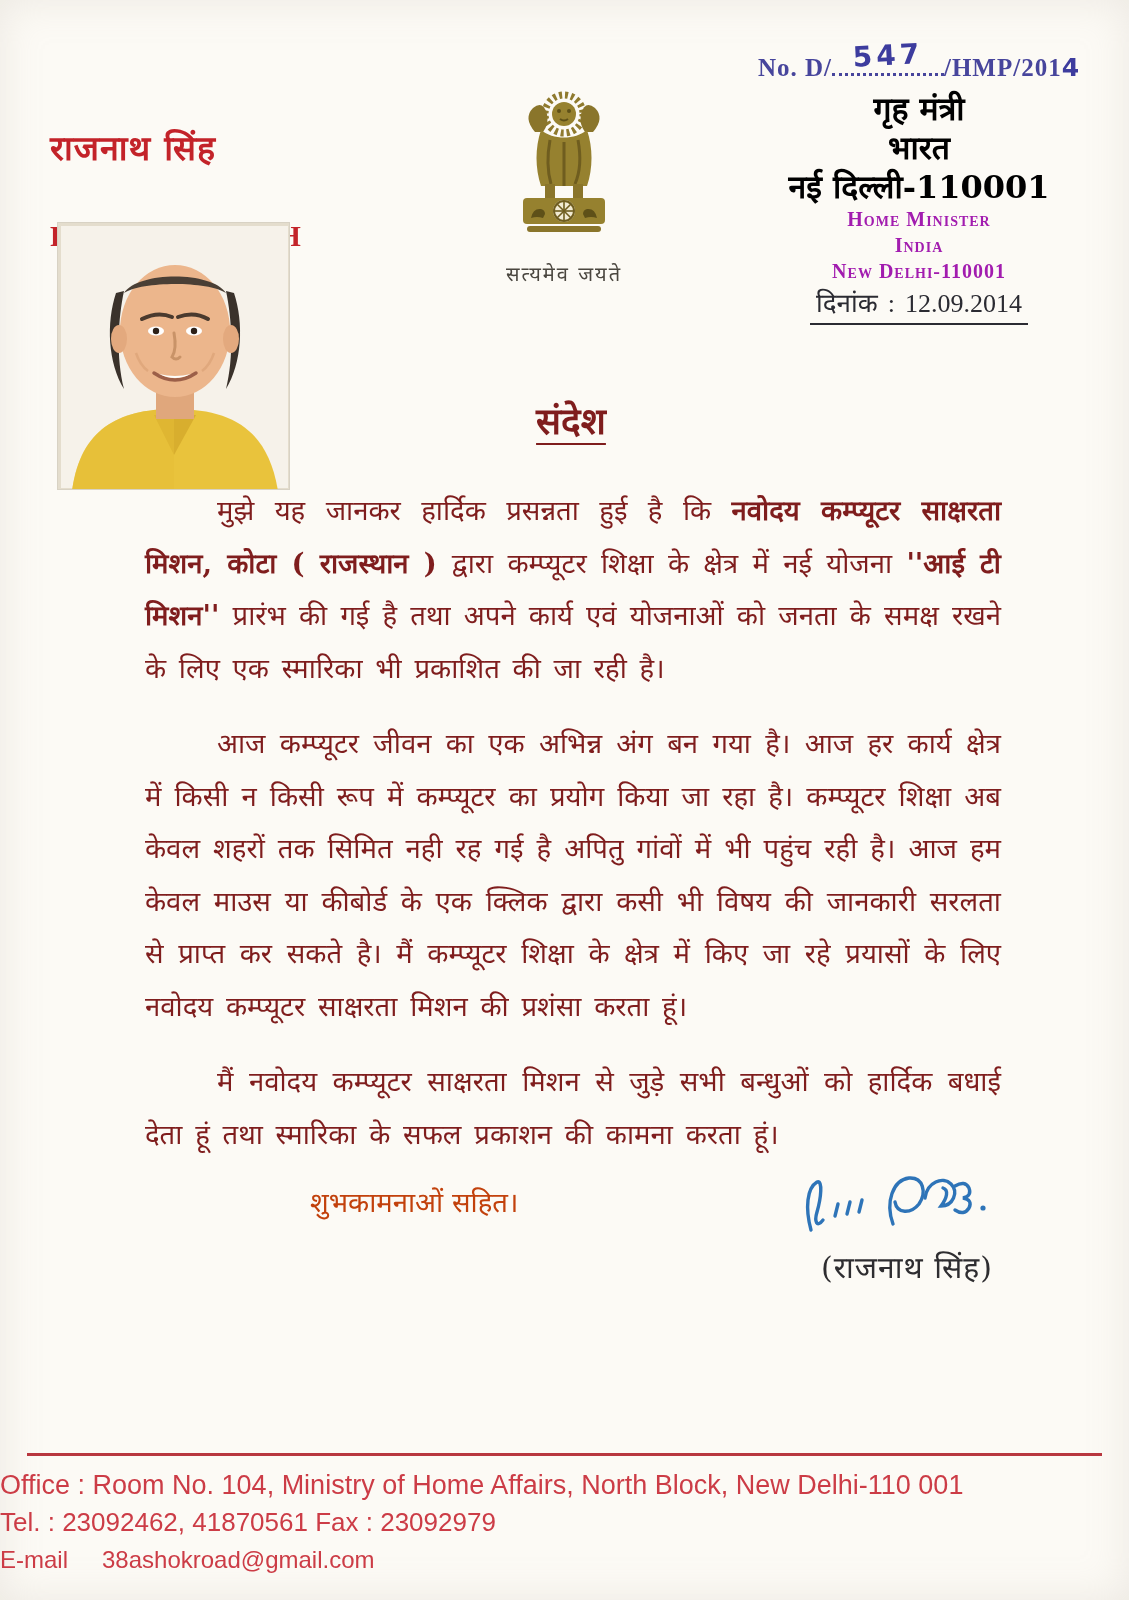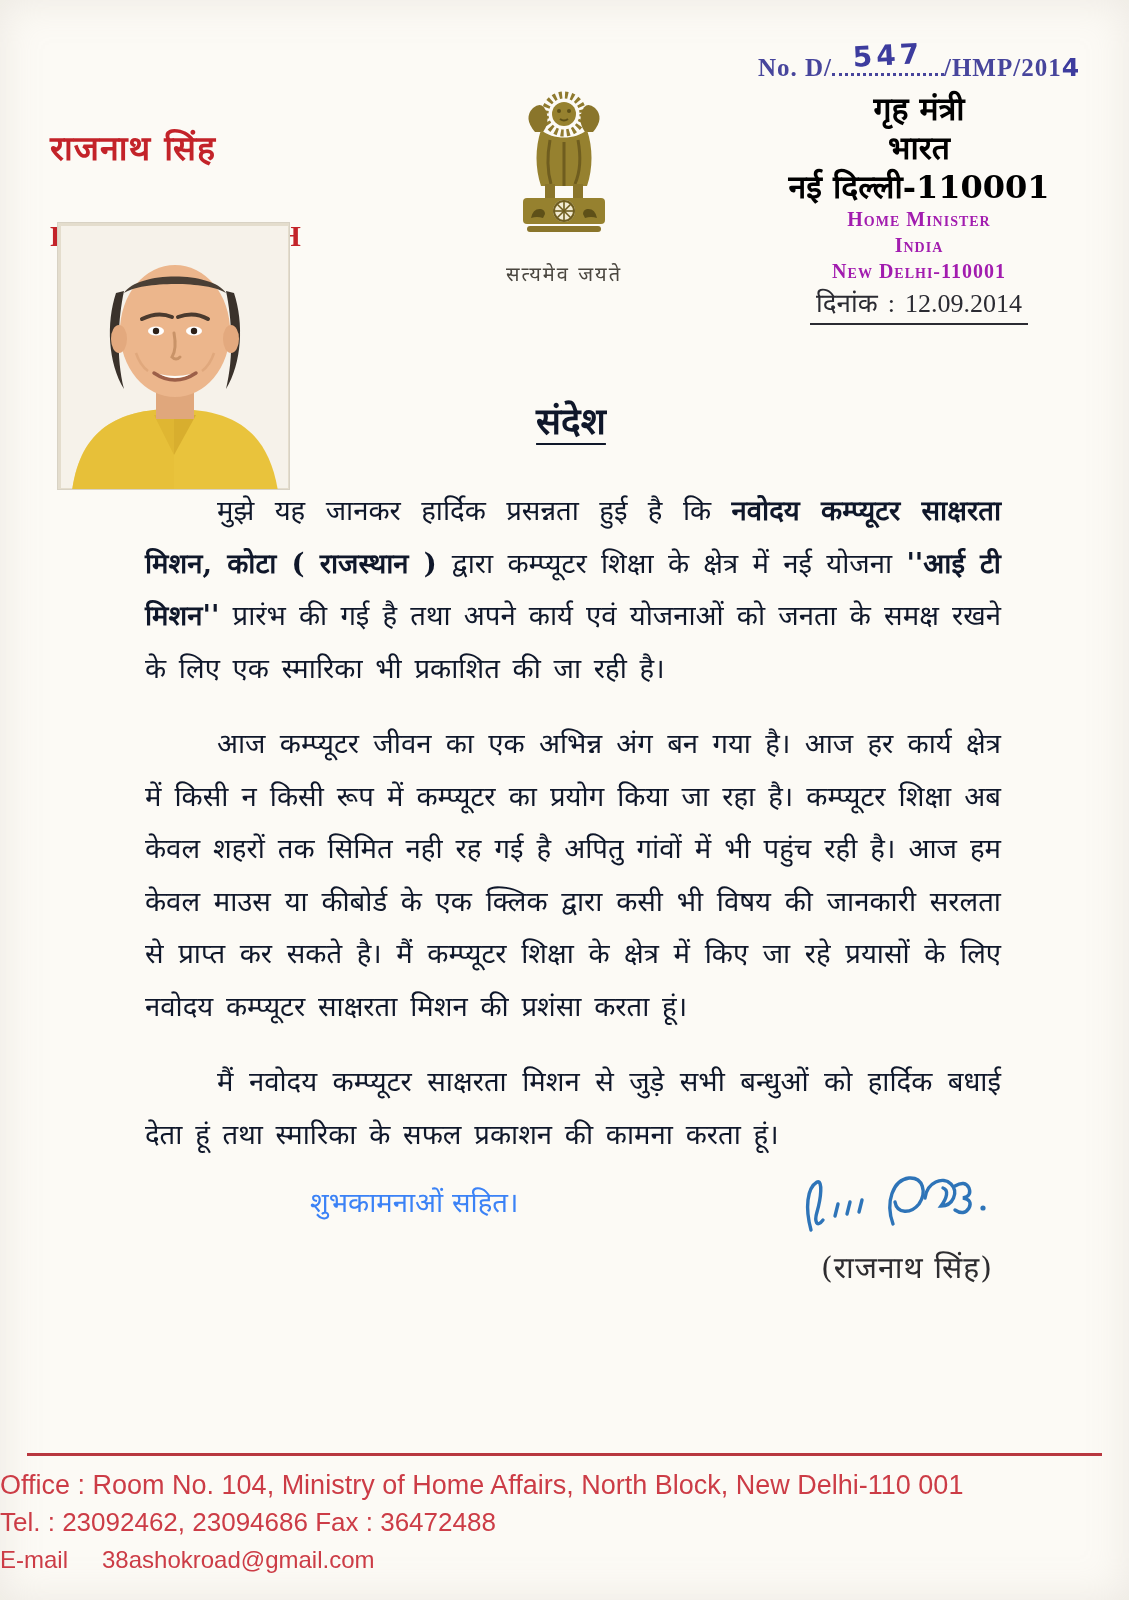"संदेश" .title span { color: #0f172a -> #7f1d1d }
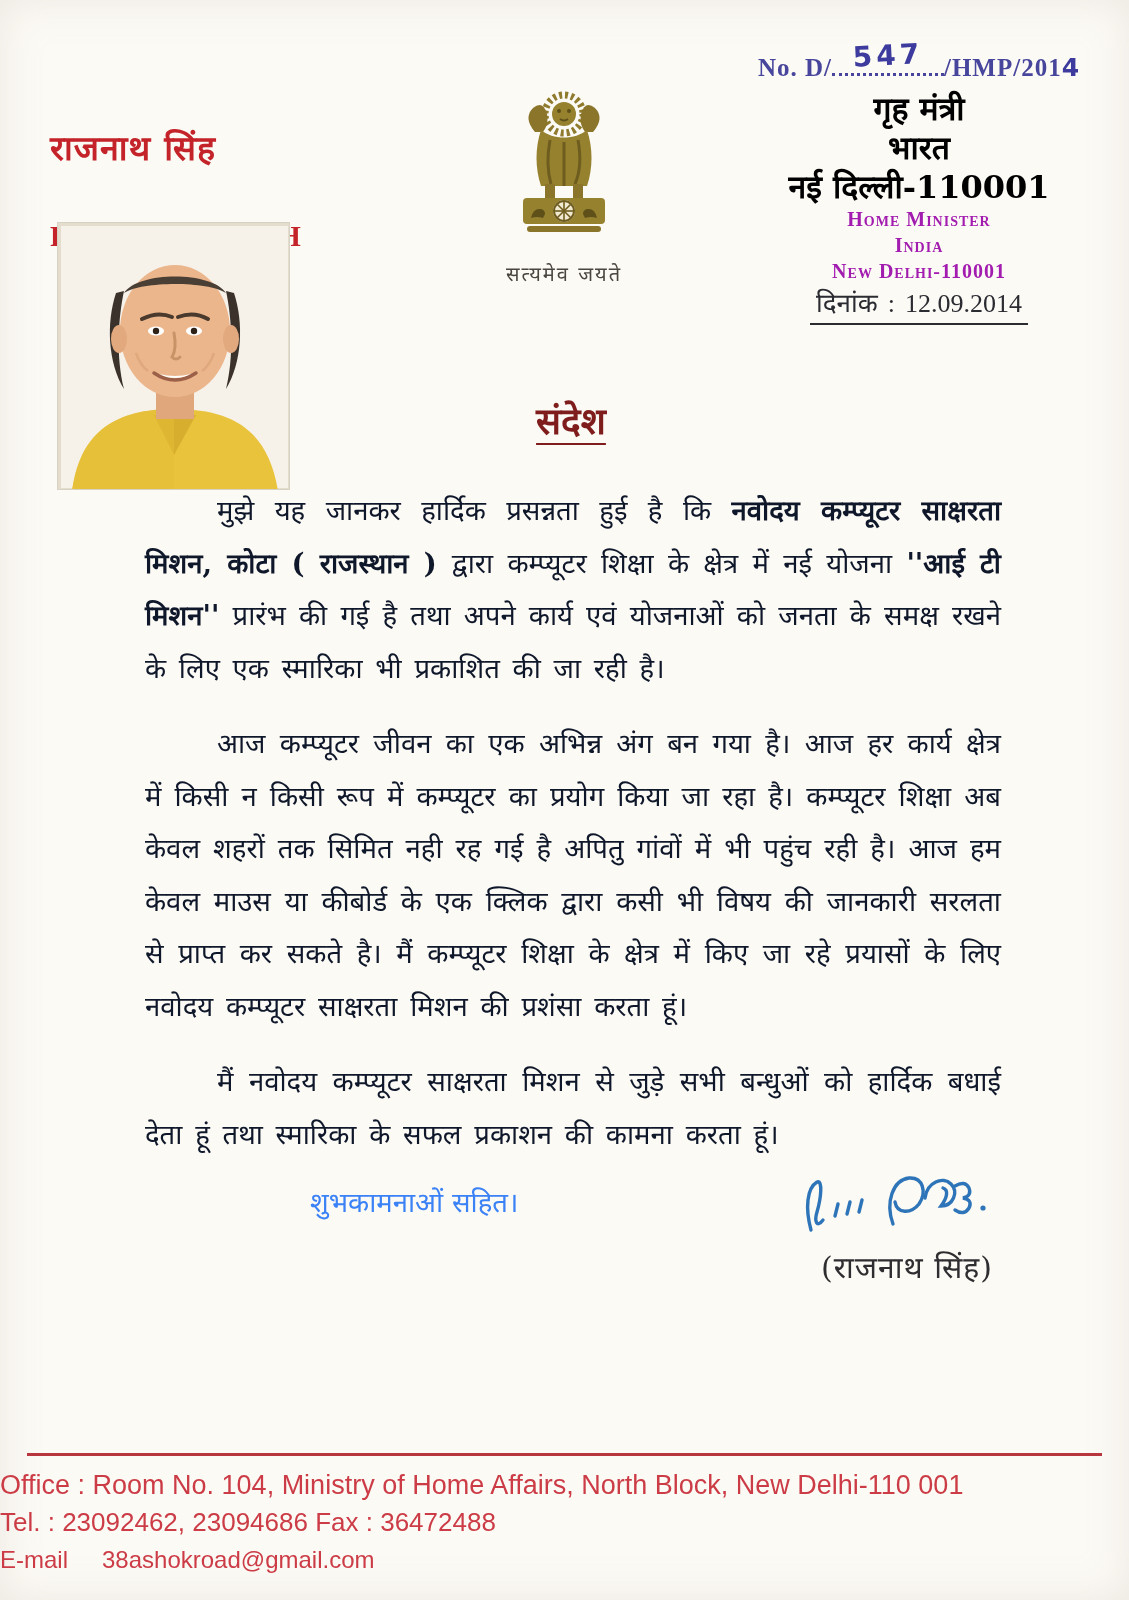"मुझे यह जानकर हार्दिक प्रसन्नता" .body-block p { color: #0f172a -> #7f1d1d }
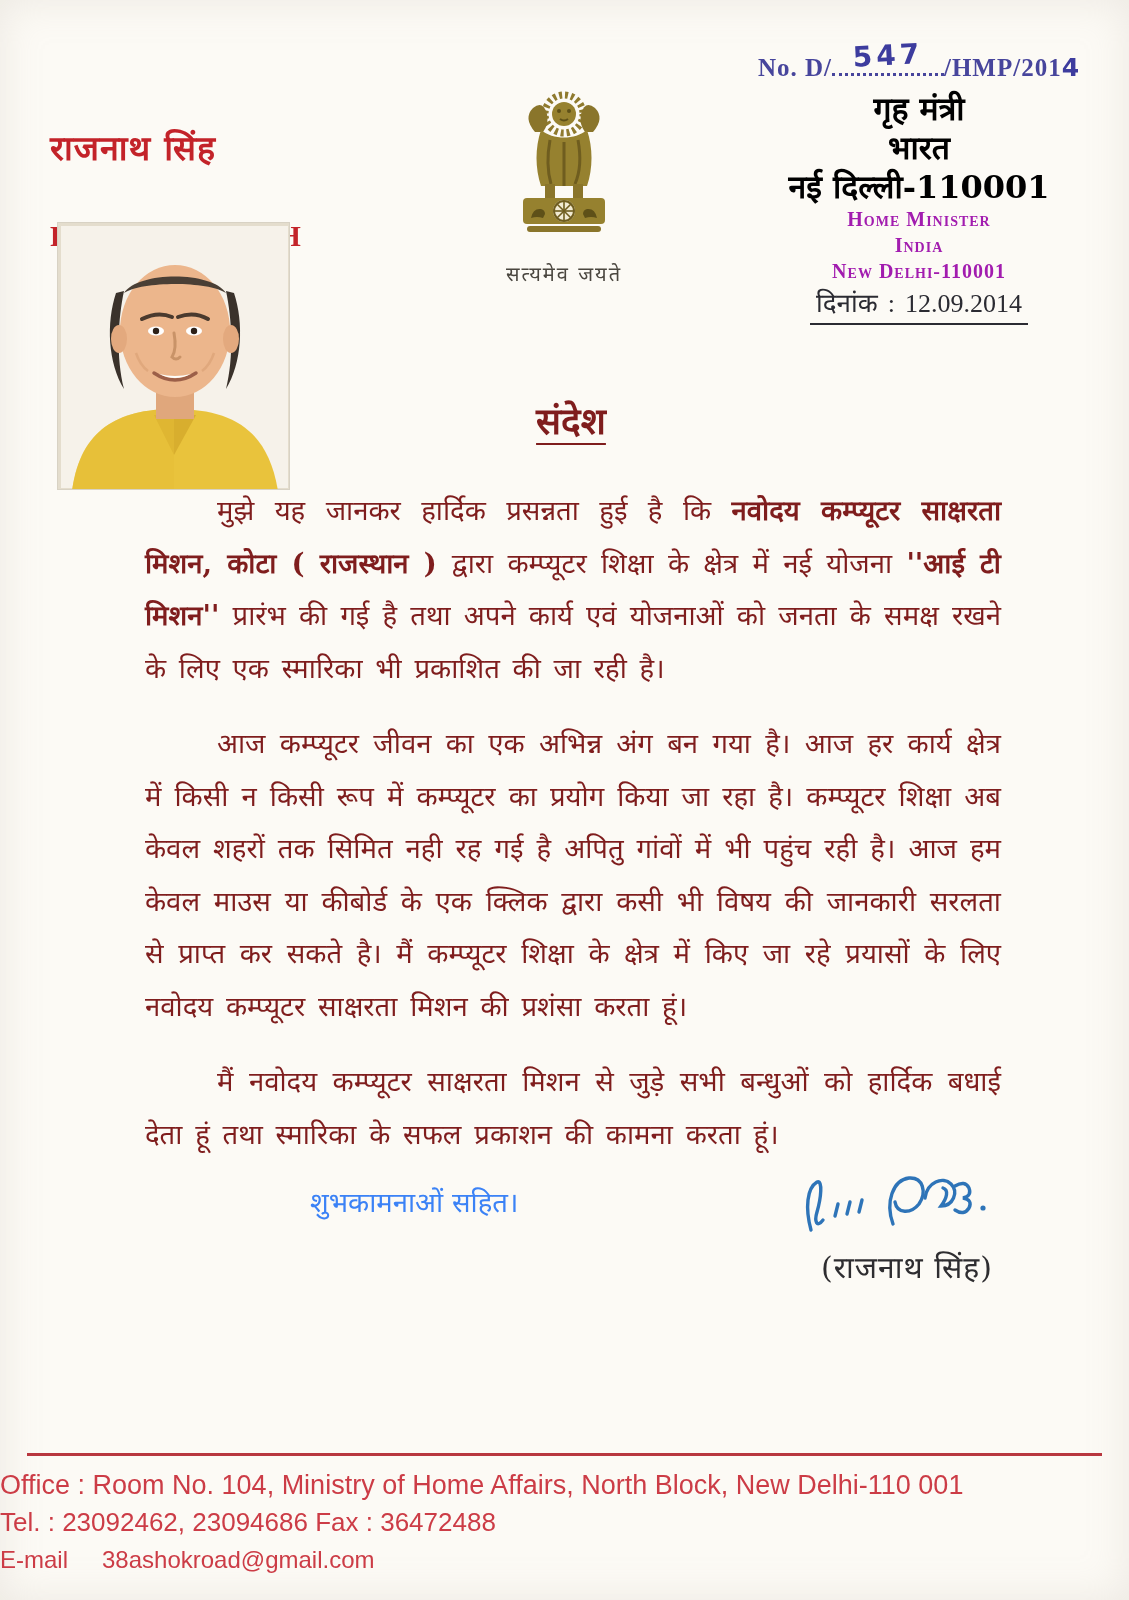"शुभकामनाओं सहित।" .closing { color: #3b82f6 -> #c2410c }
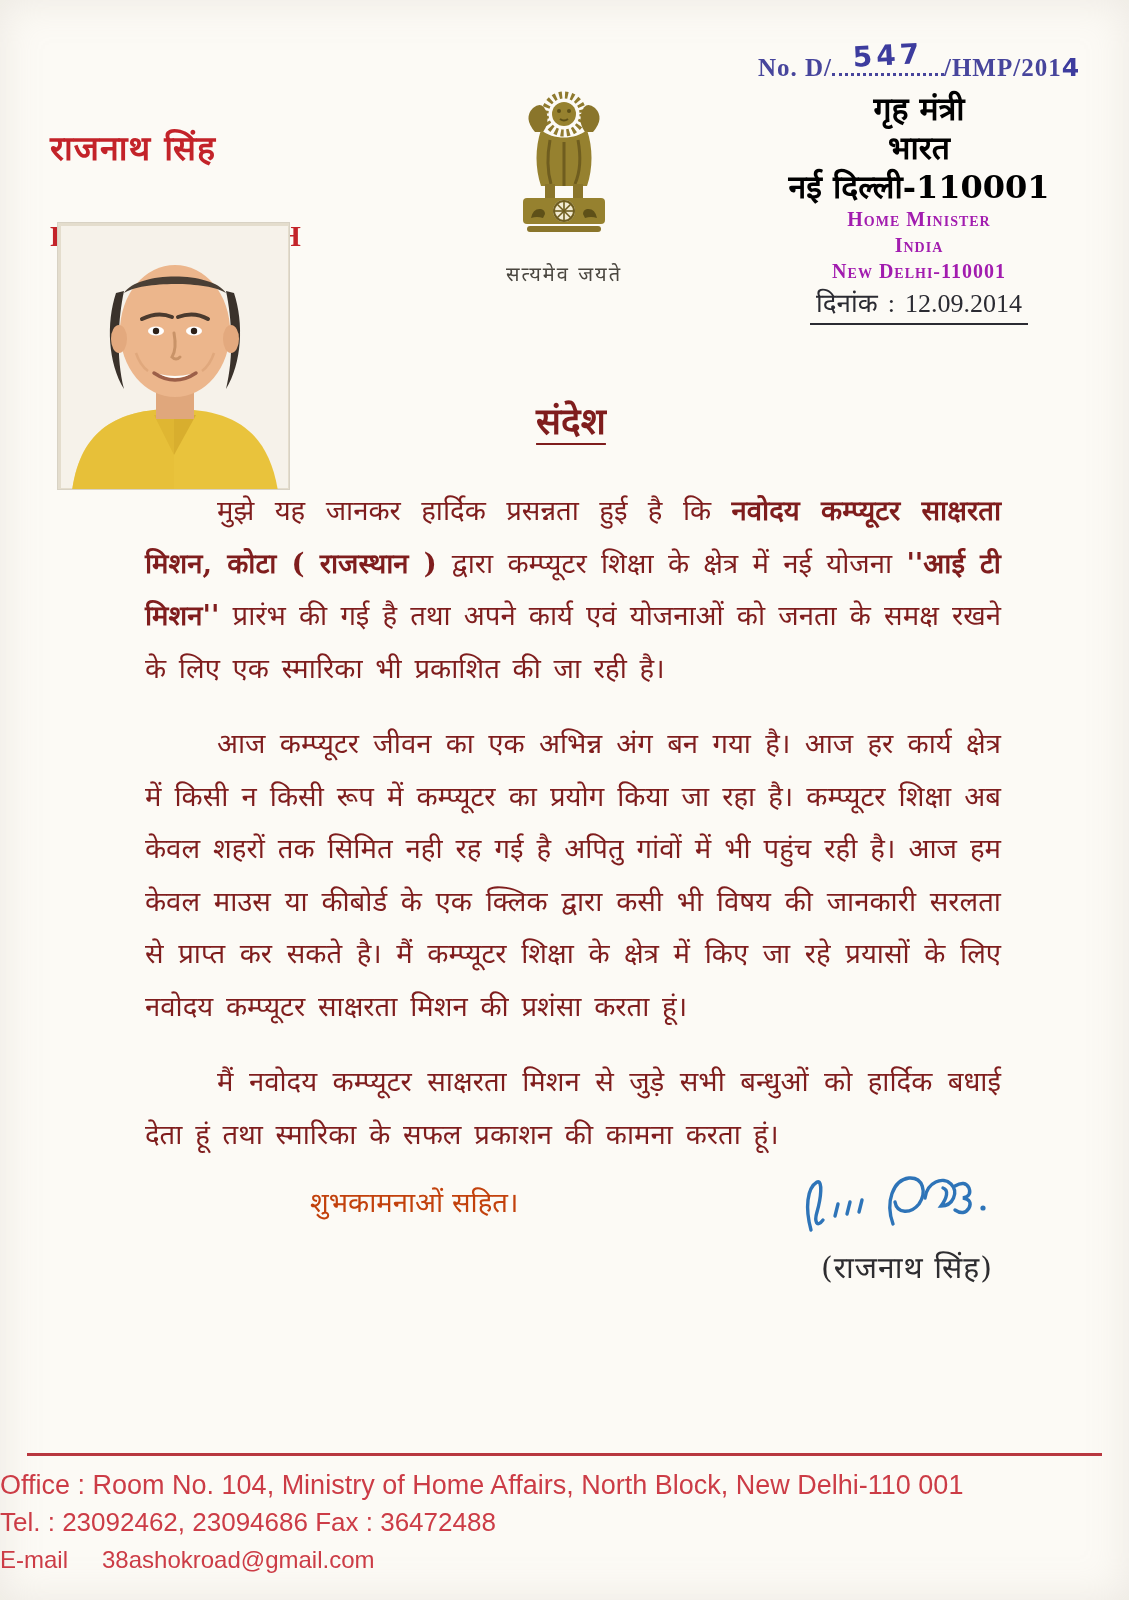"Tel. : 23092462, 23094686 Fax" div.footer-line { text: 23094686  Fax : 36472488 -> 41870561  Fax : 23092979 }
